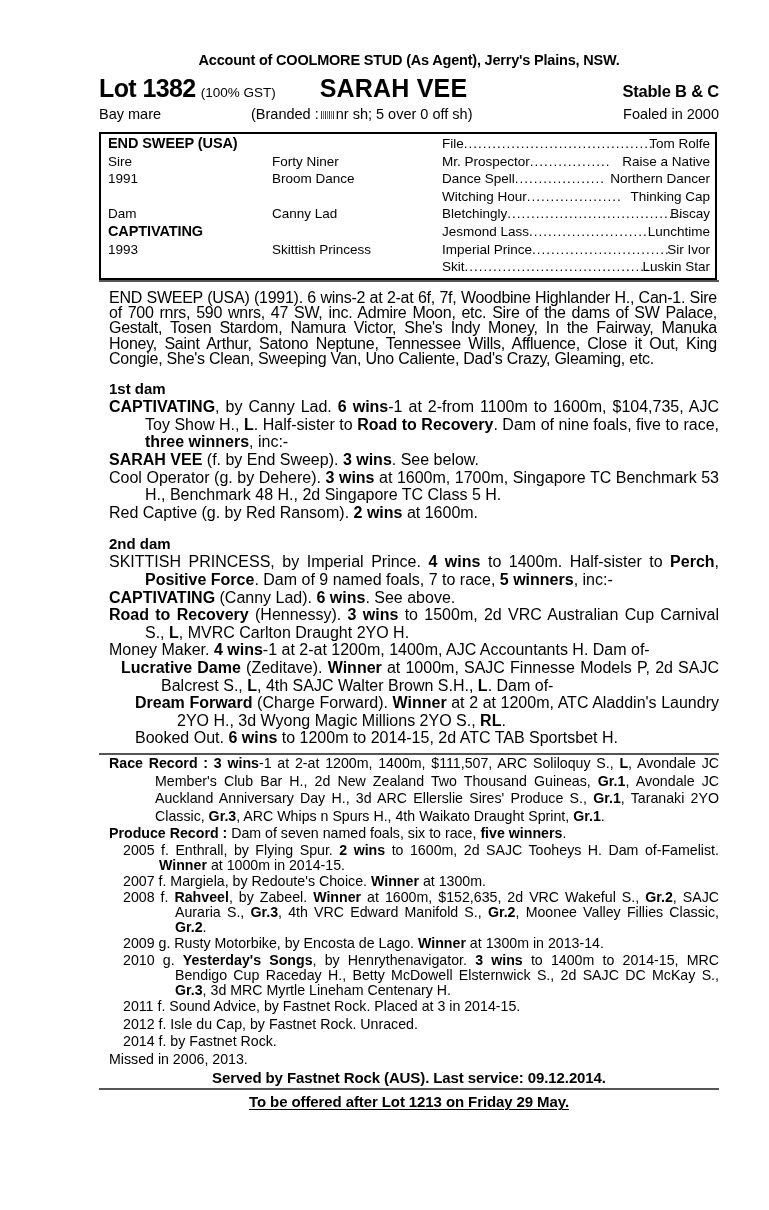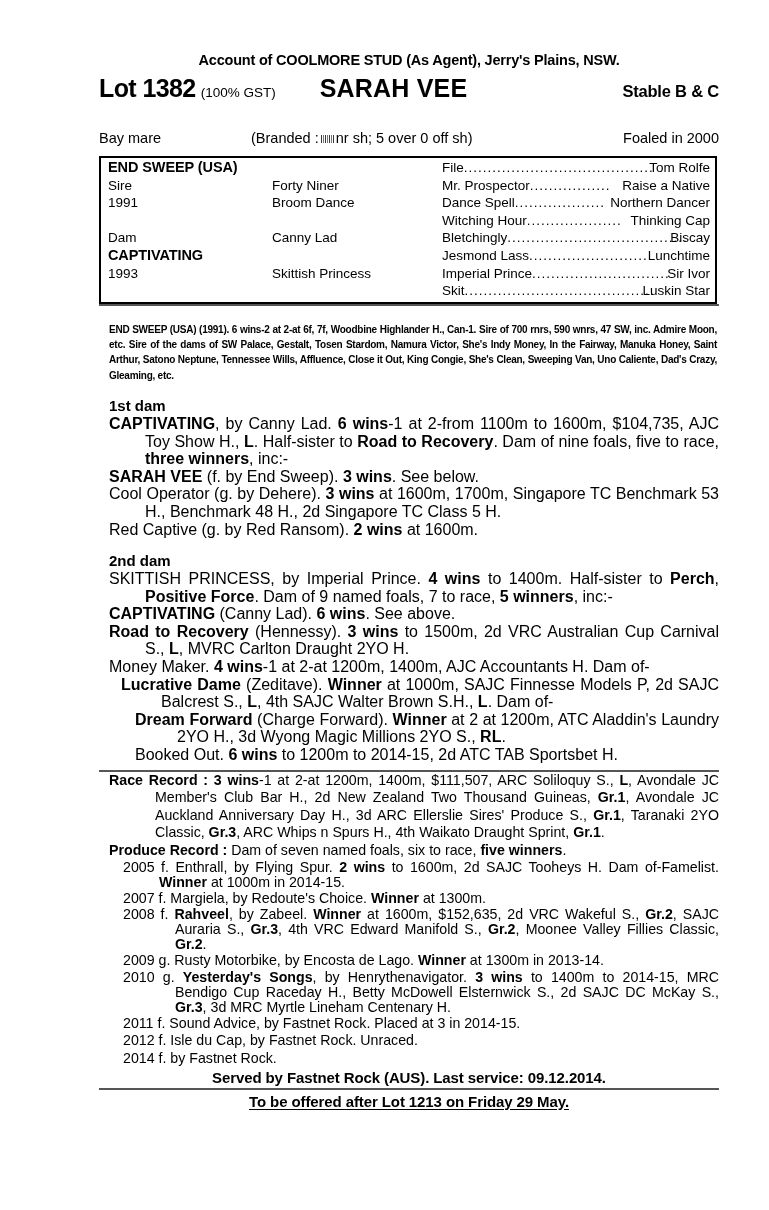"(Branded : nr sh; 5" .branded { margin-top: 24px -> none }
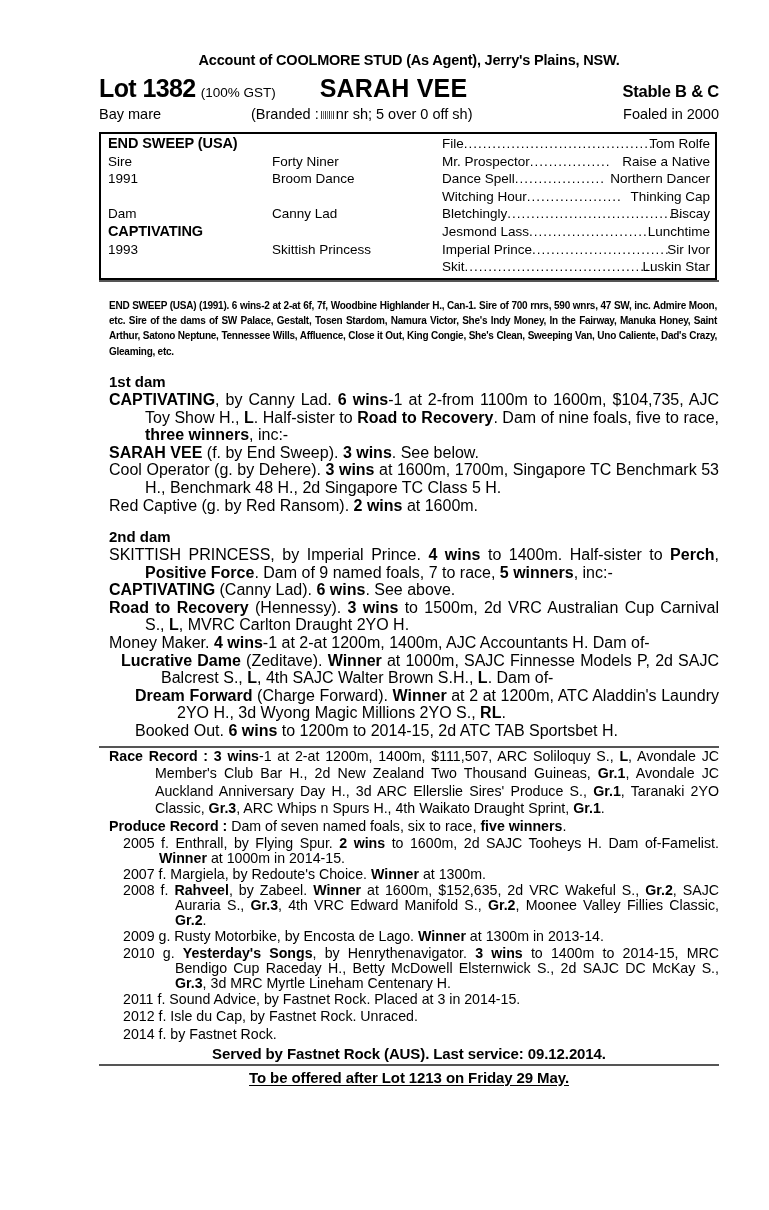"END SWEEP (USA) (1991). 6" .sire-summary { font-size: 10px -> 16px; font-weight: bold -> normal; margin-top: 16px -> 8px }
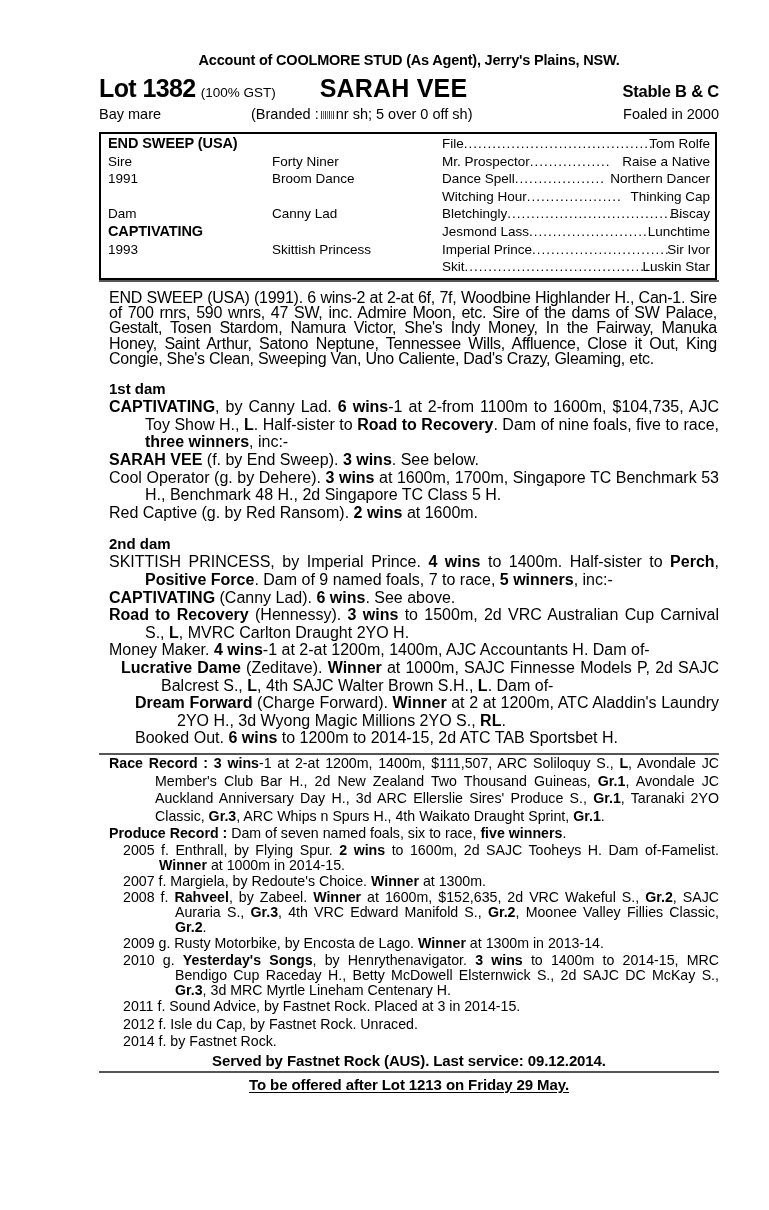"Missed in 2006, 2013." div.missed { html: none -> <div>Missed in 2006, 2013.</div> }
